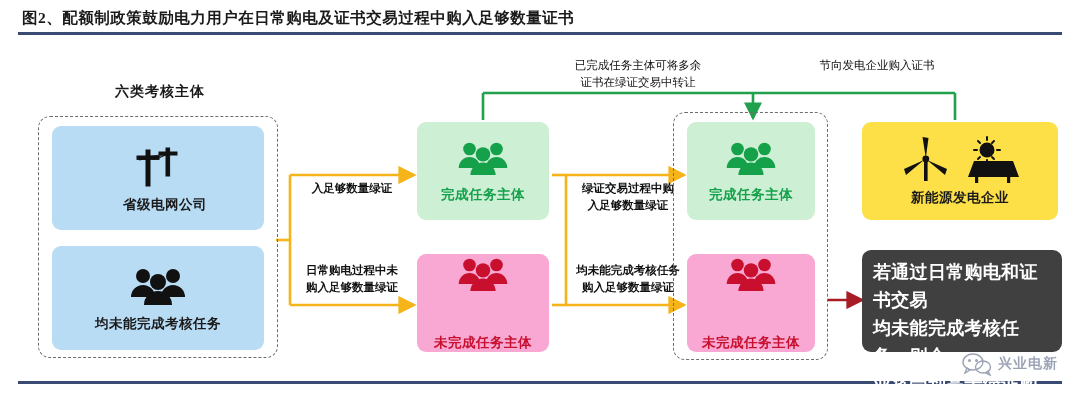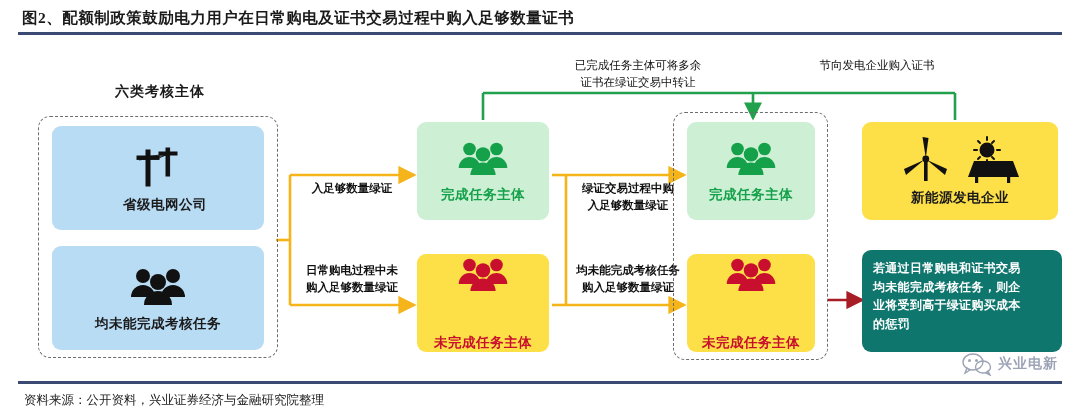"若通过日常购电和证书交易" .black-note { background: #0f766e -> #404040; font-size: 12px -> 18px }
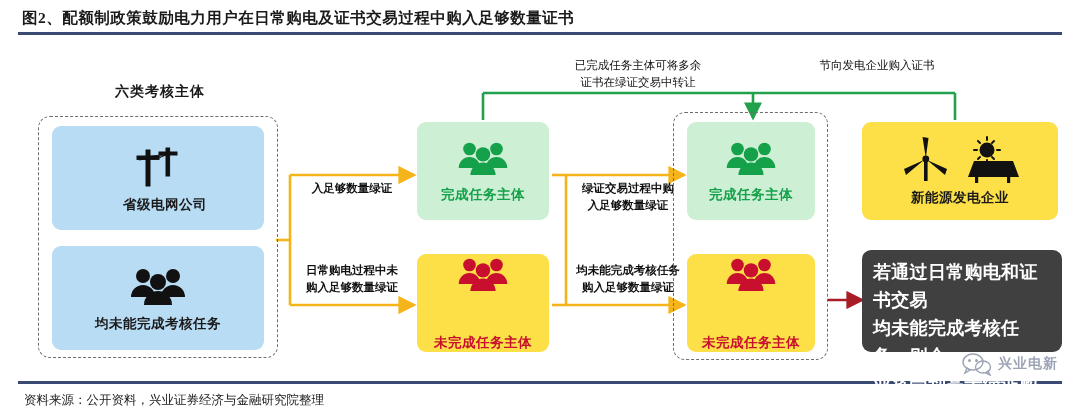"未完成任务主体" .pink { background: #fde047 -> #f9a8d4 }
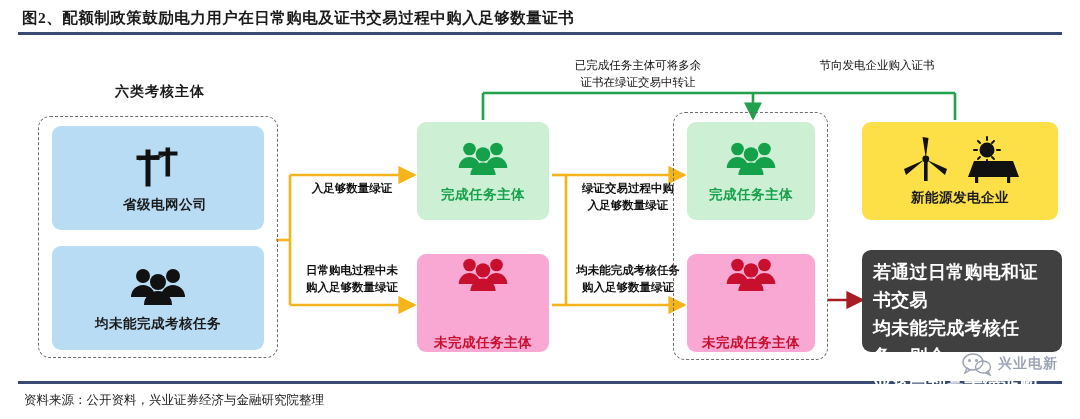"资料来源：公开资料，兴业证券经济与金融研究院整理" div.source { html: <div>资料来源：公开资料，兴业证券经济与金融研究院整理</div> -> none }
